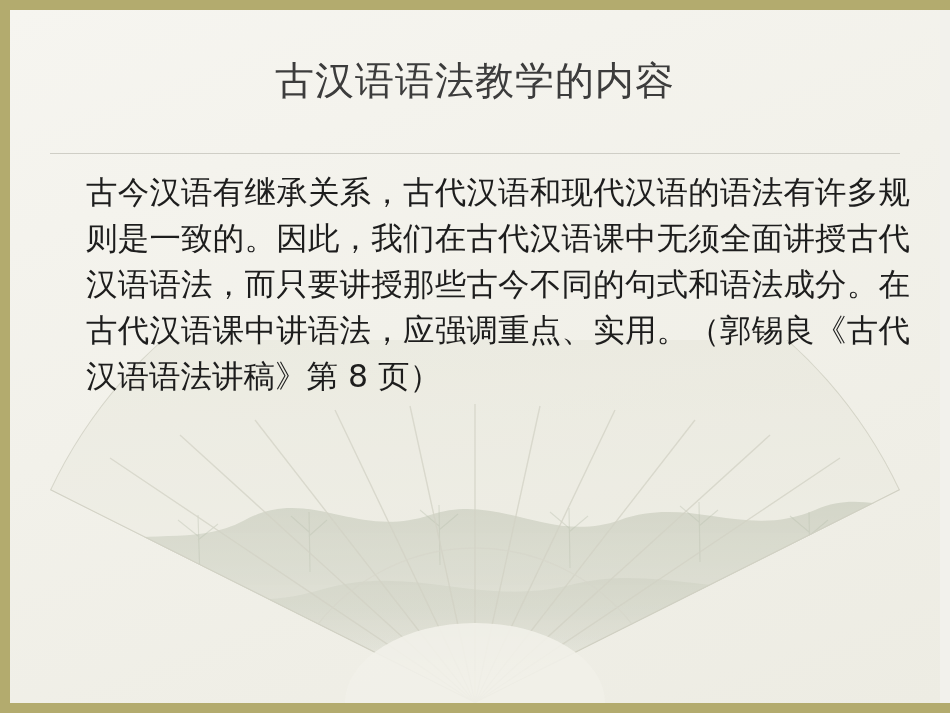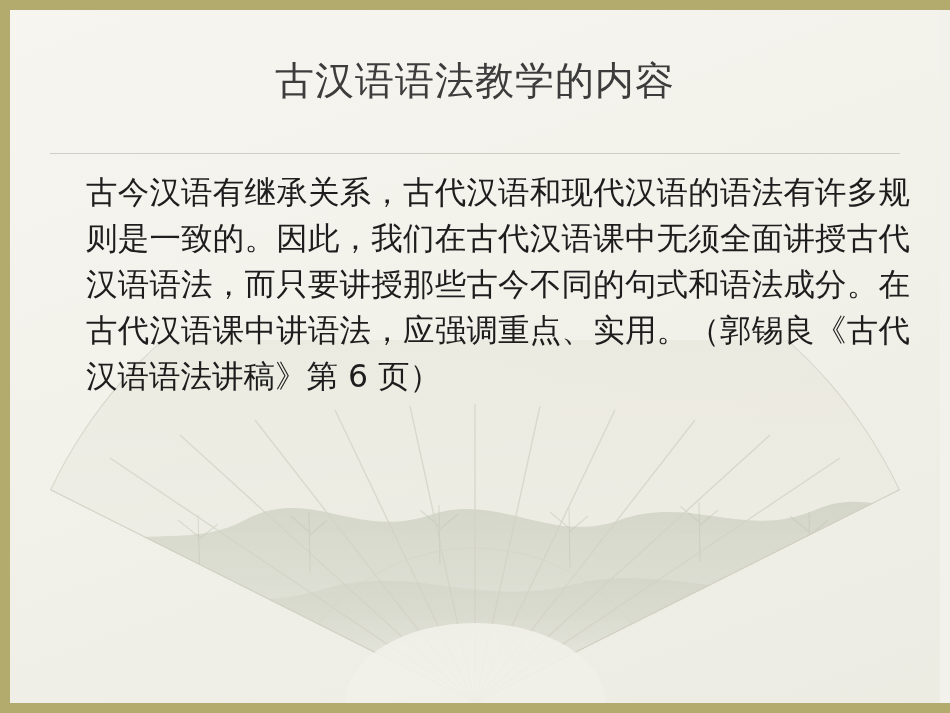"古今汉语有继承关系，古代汉语和现代汉语的语法有许多规则是一致的。因此，我们在古代" div.body-text { text: 6 -> 8 }
